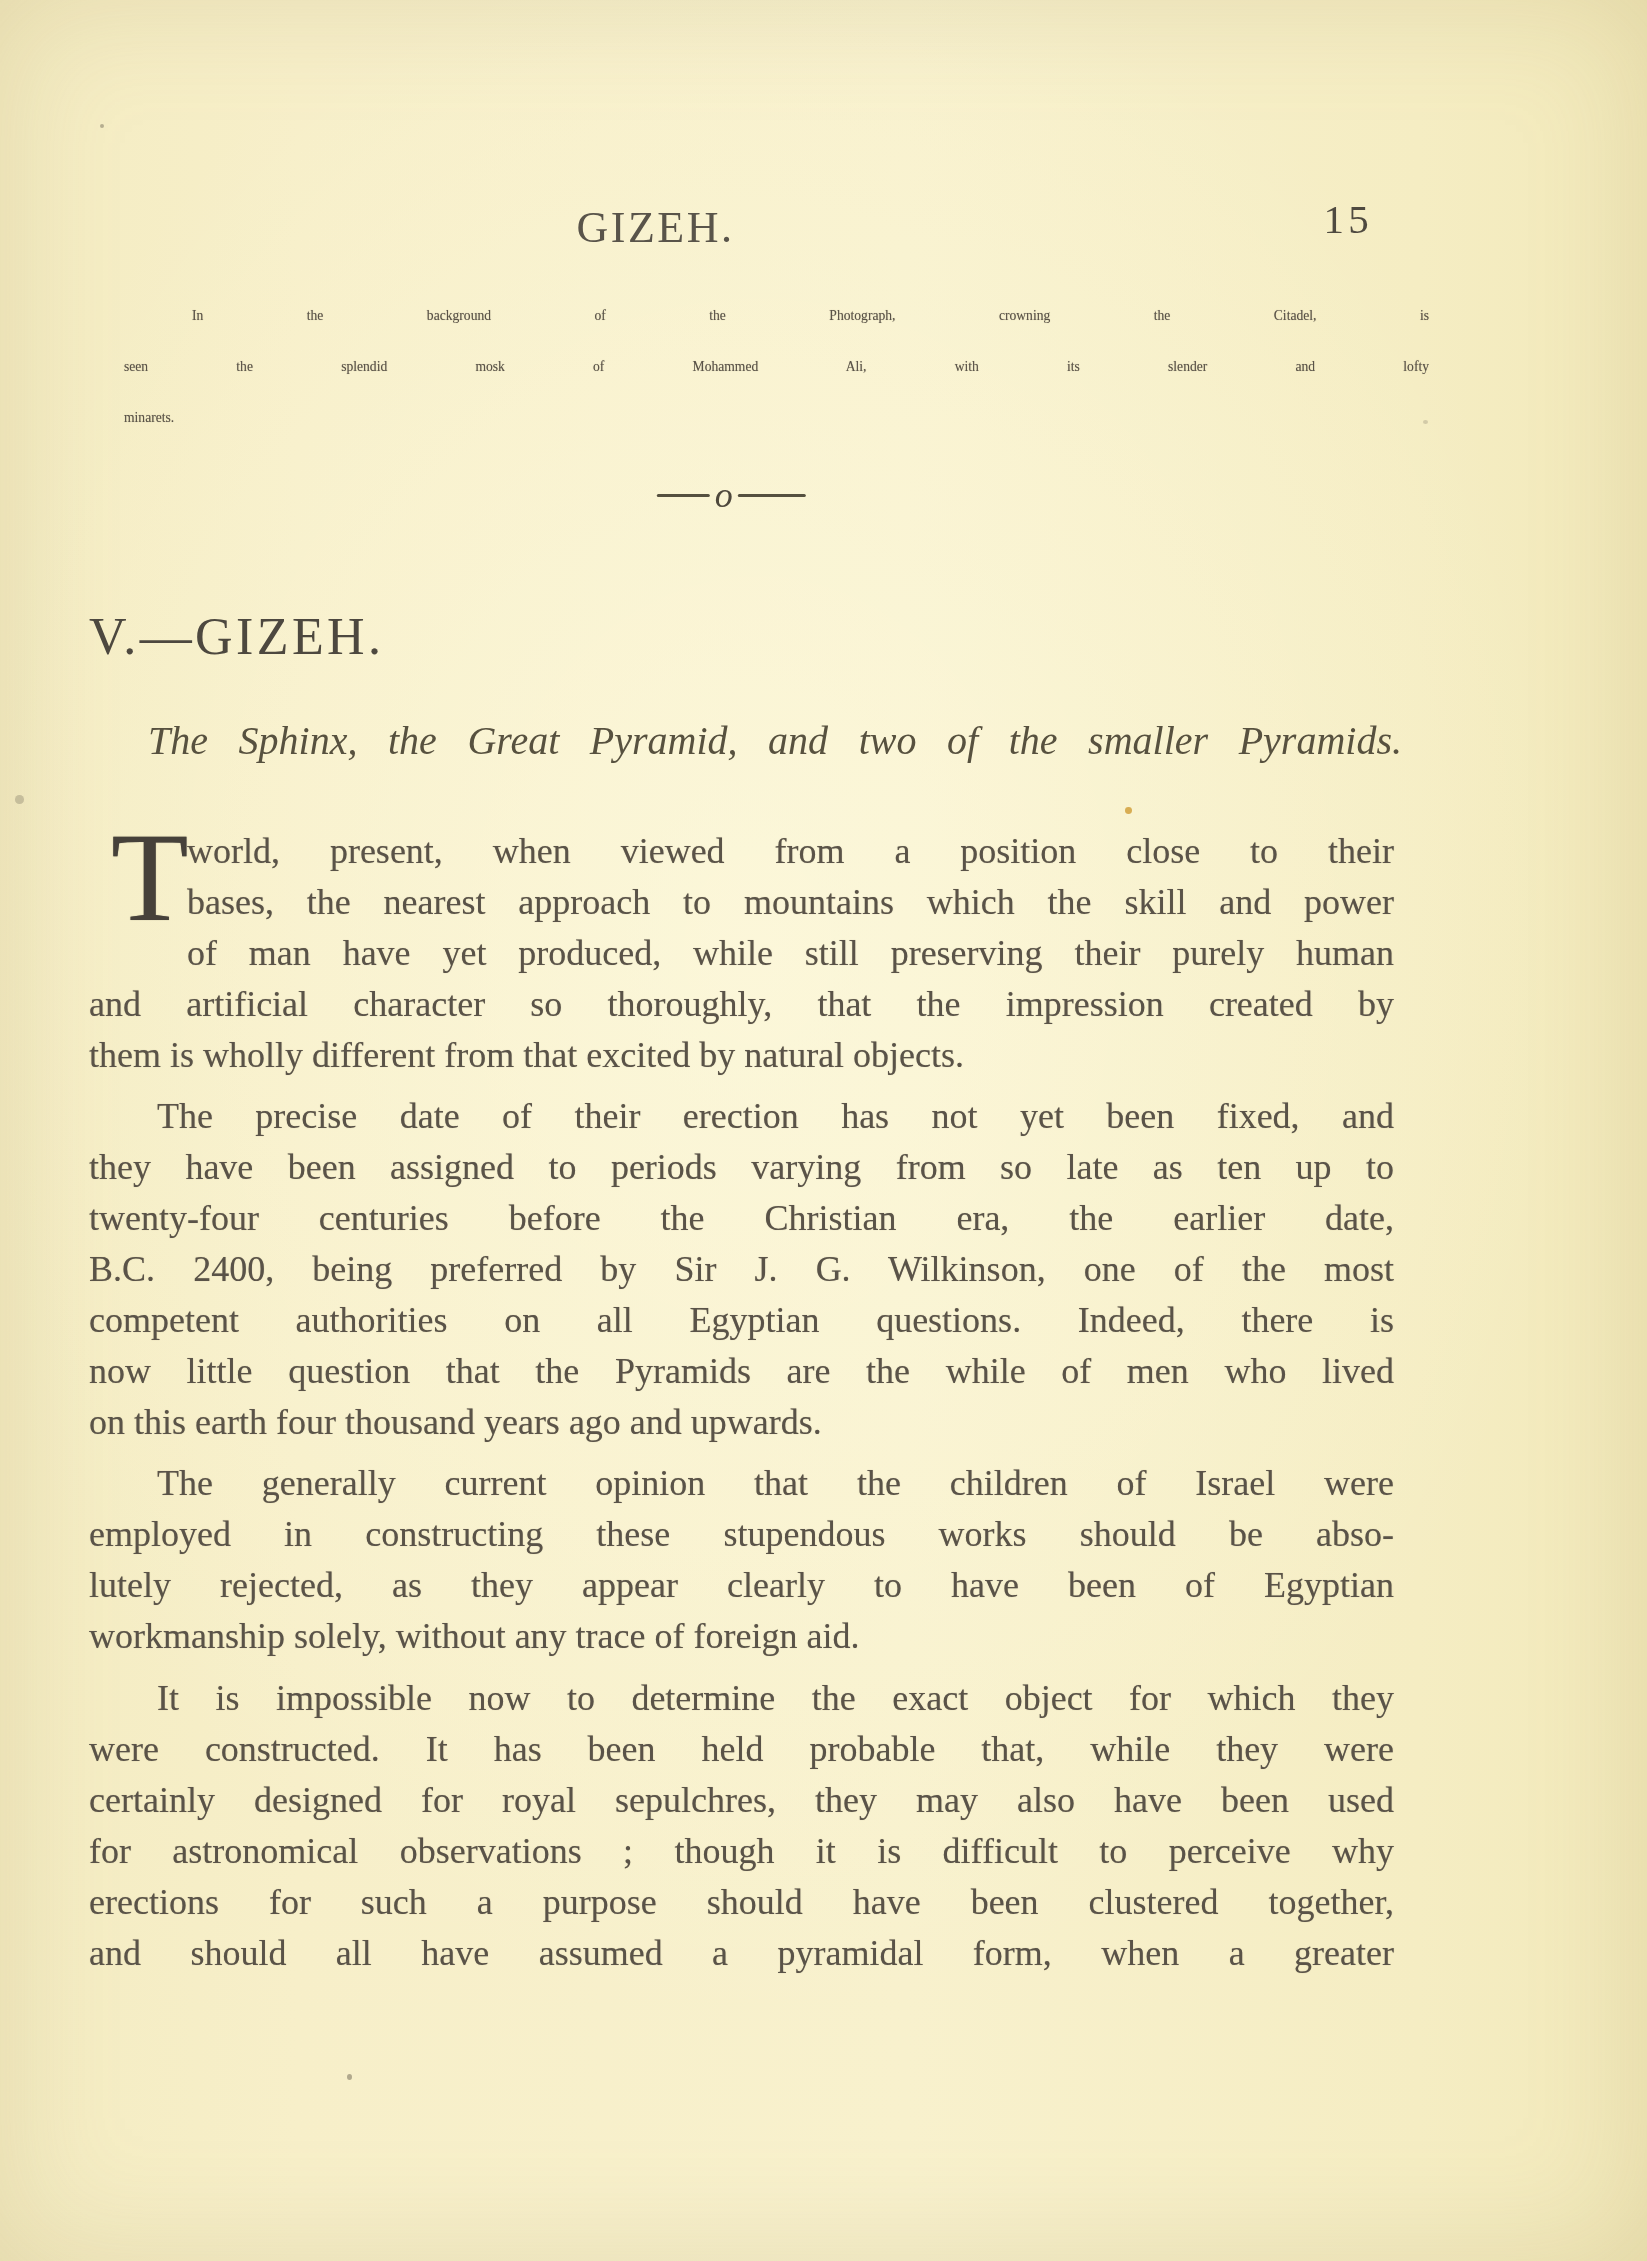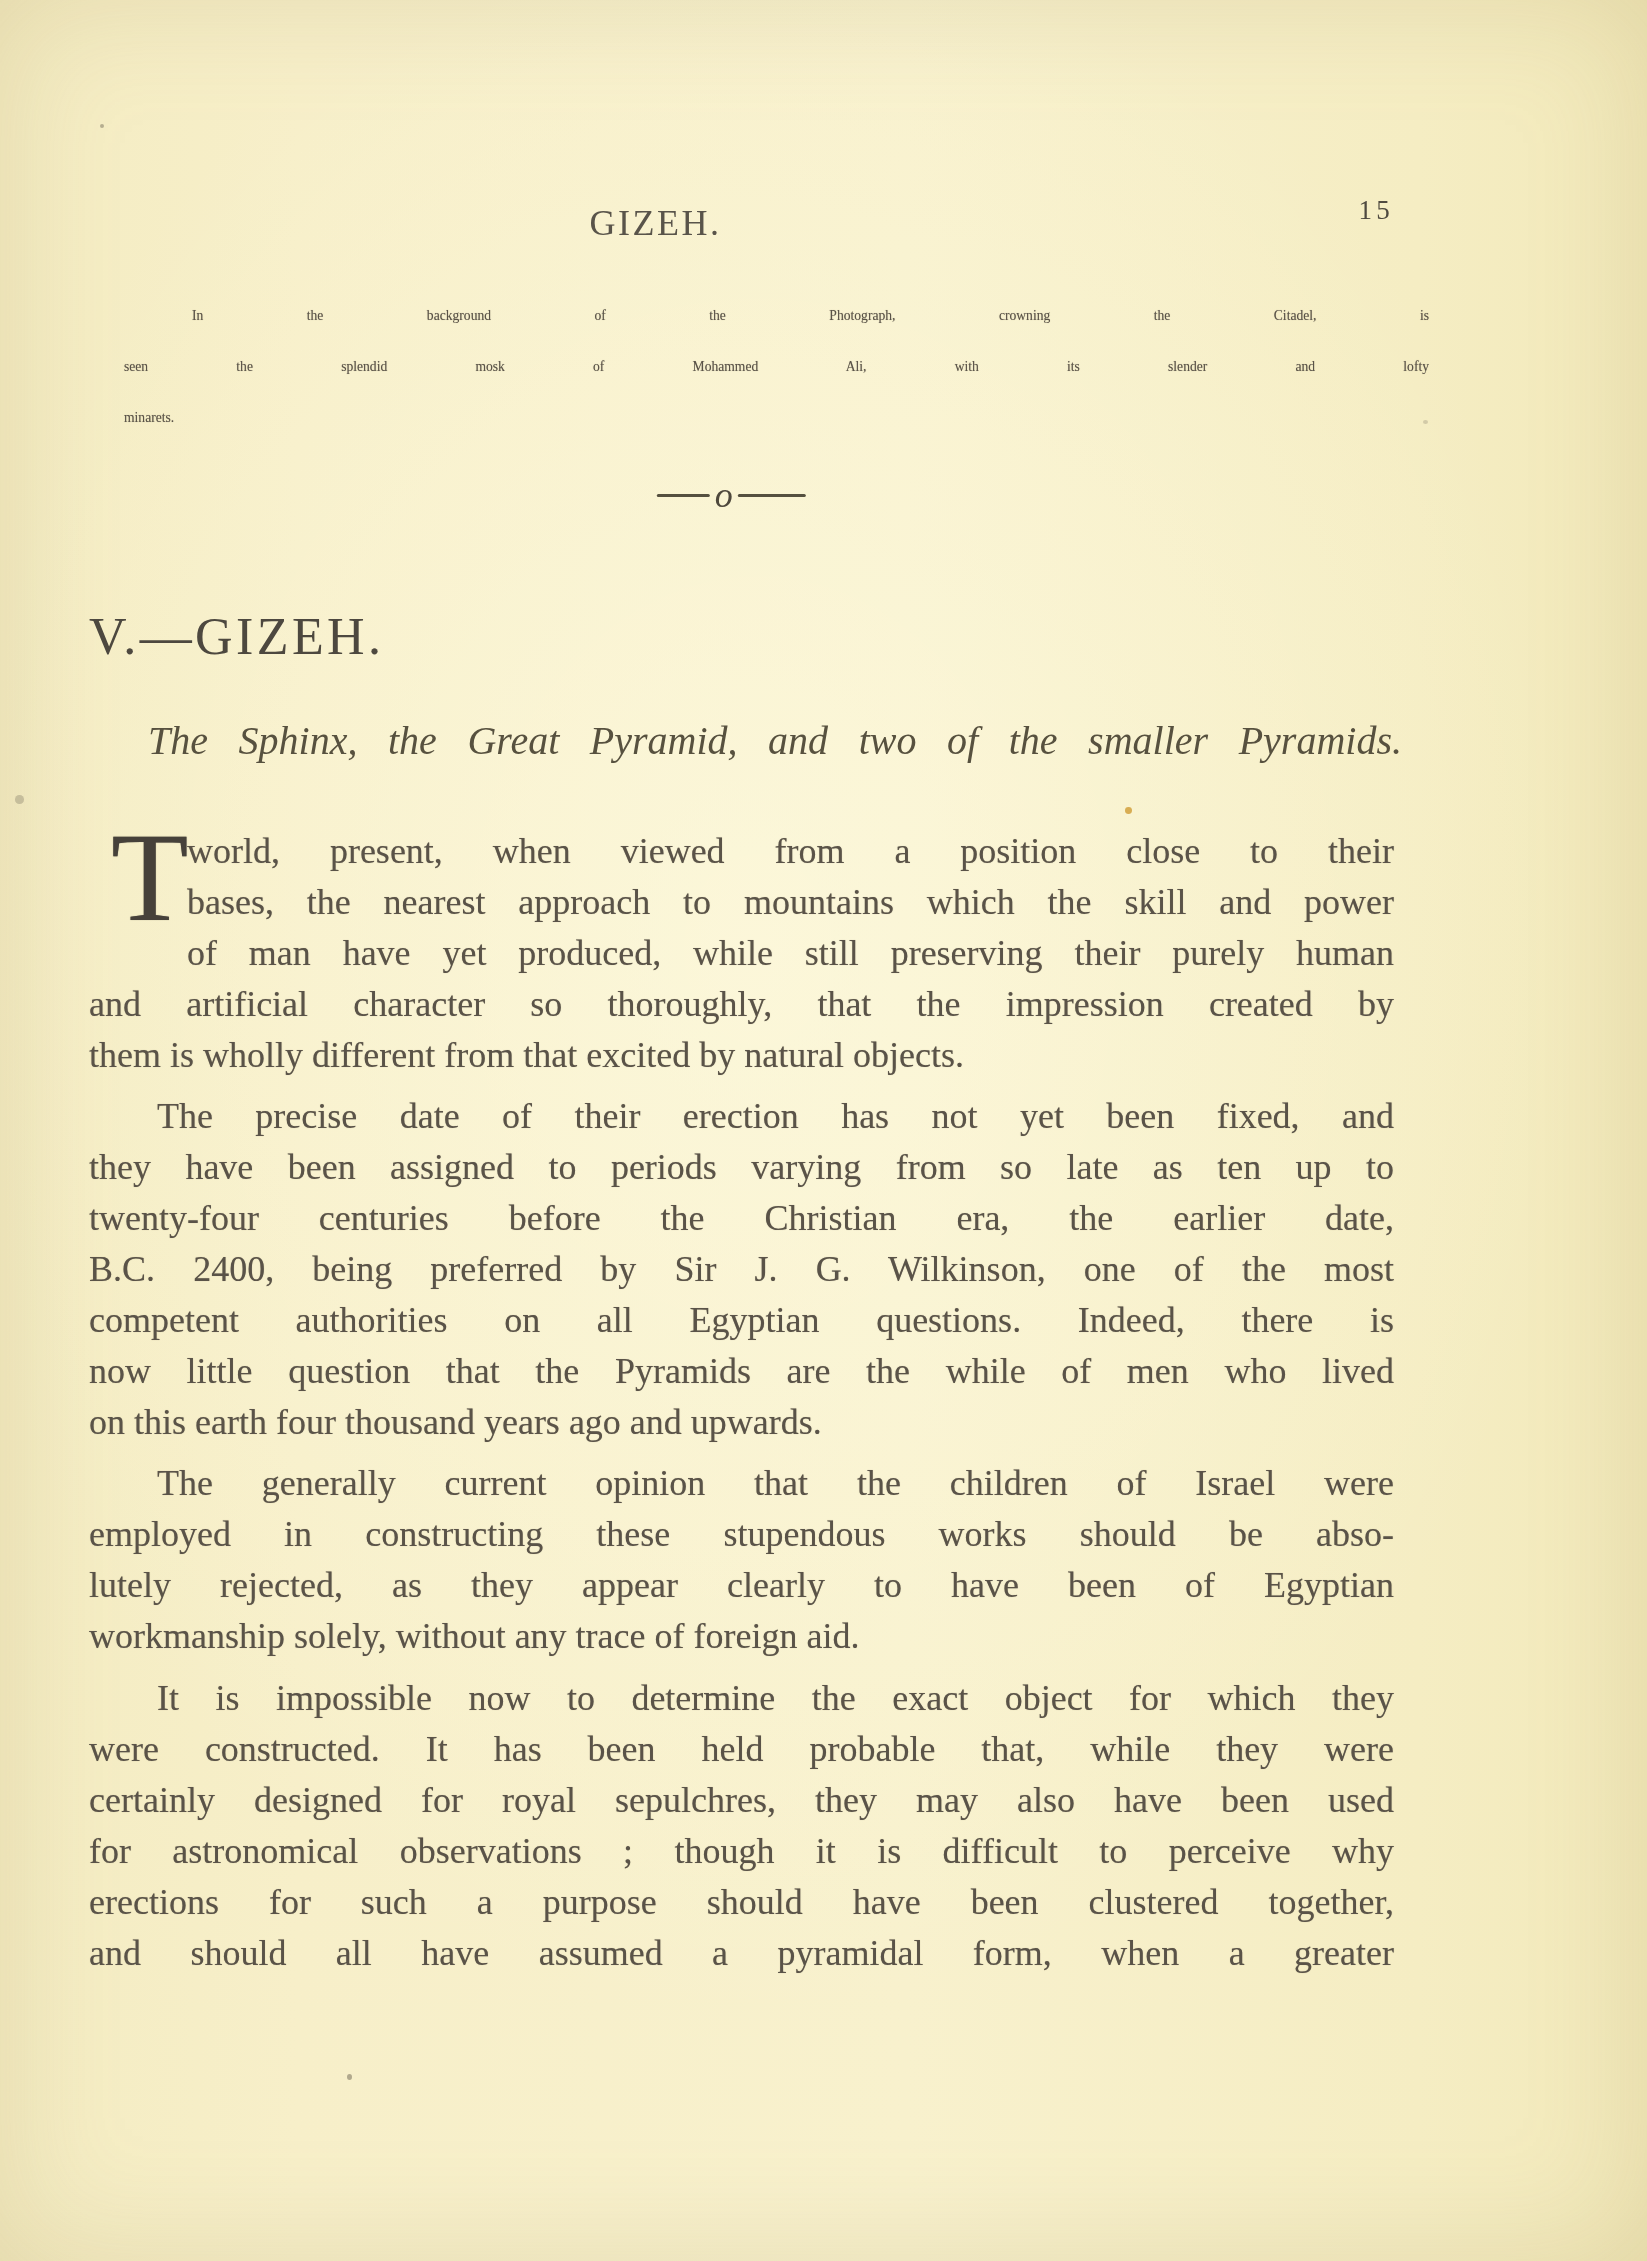"GIZEH." .running-title { font-size: 36px -> 44px }
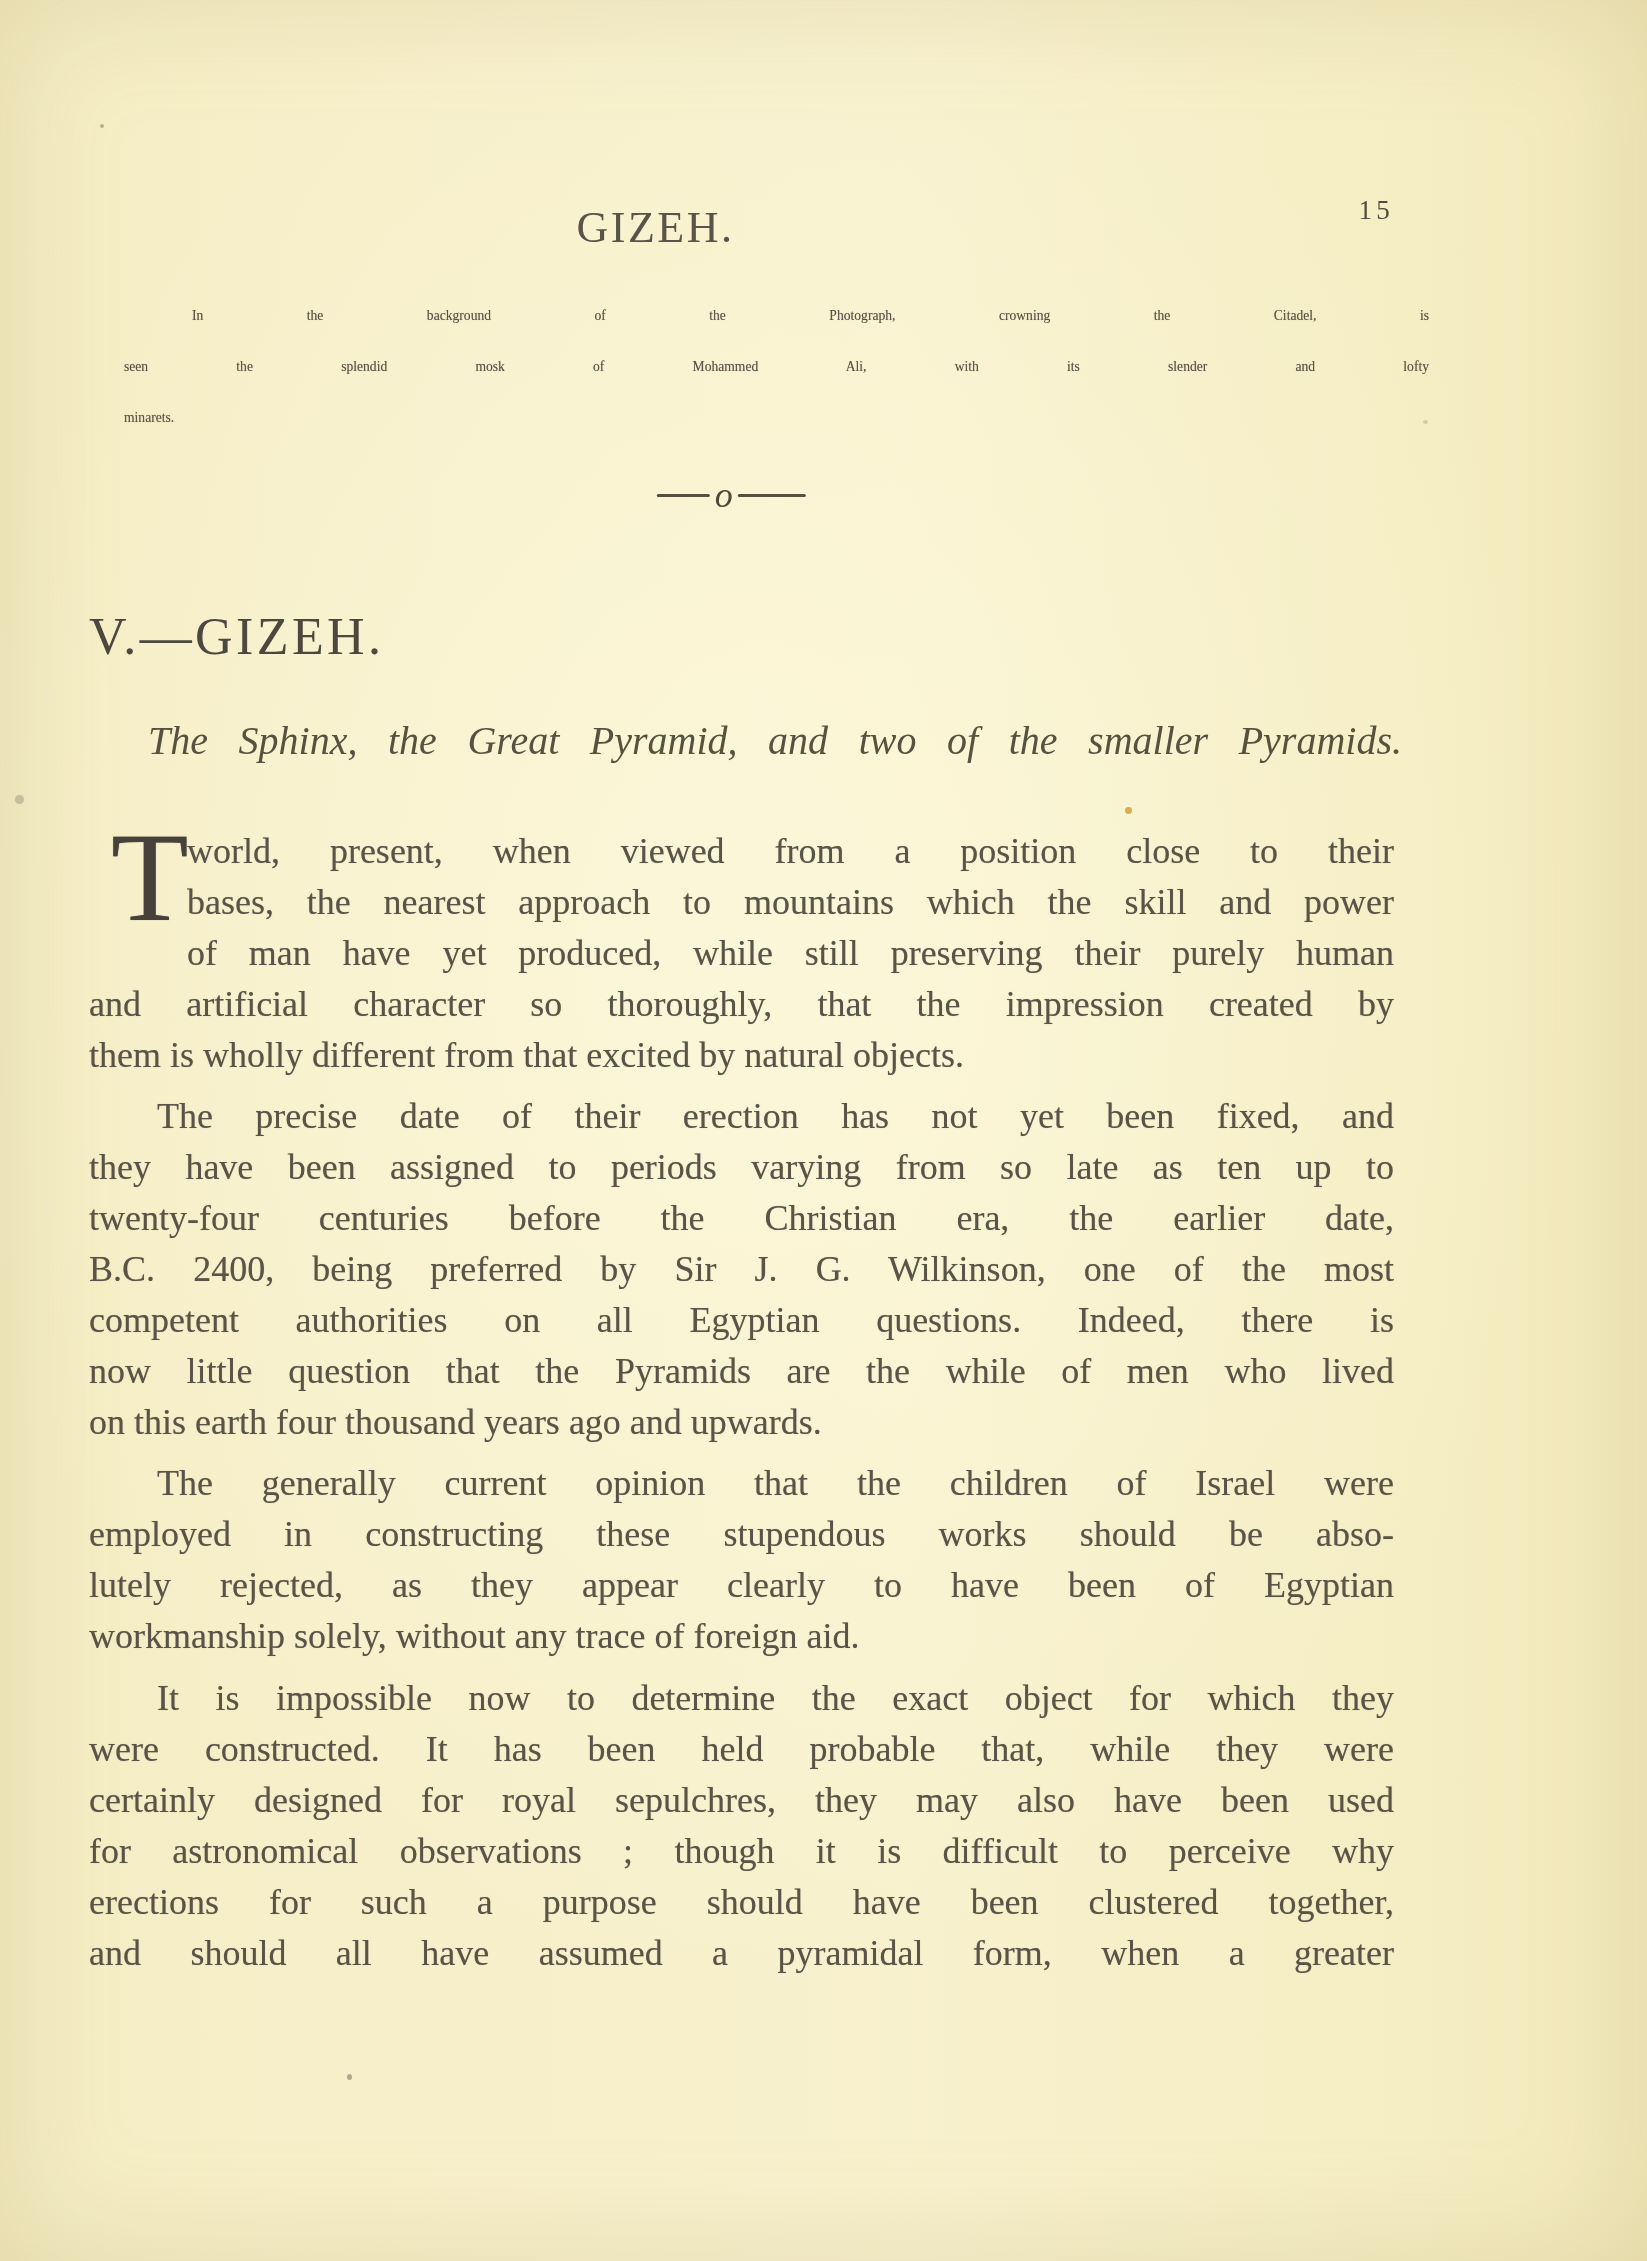"15" .page-number { font-size: 27px -> 41px; right: 0 -> 21px }
